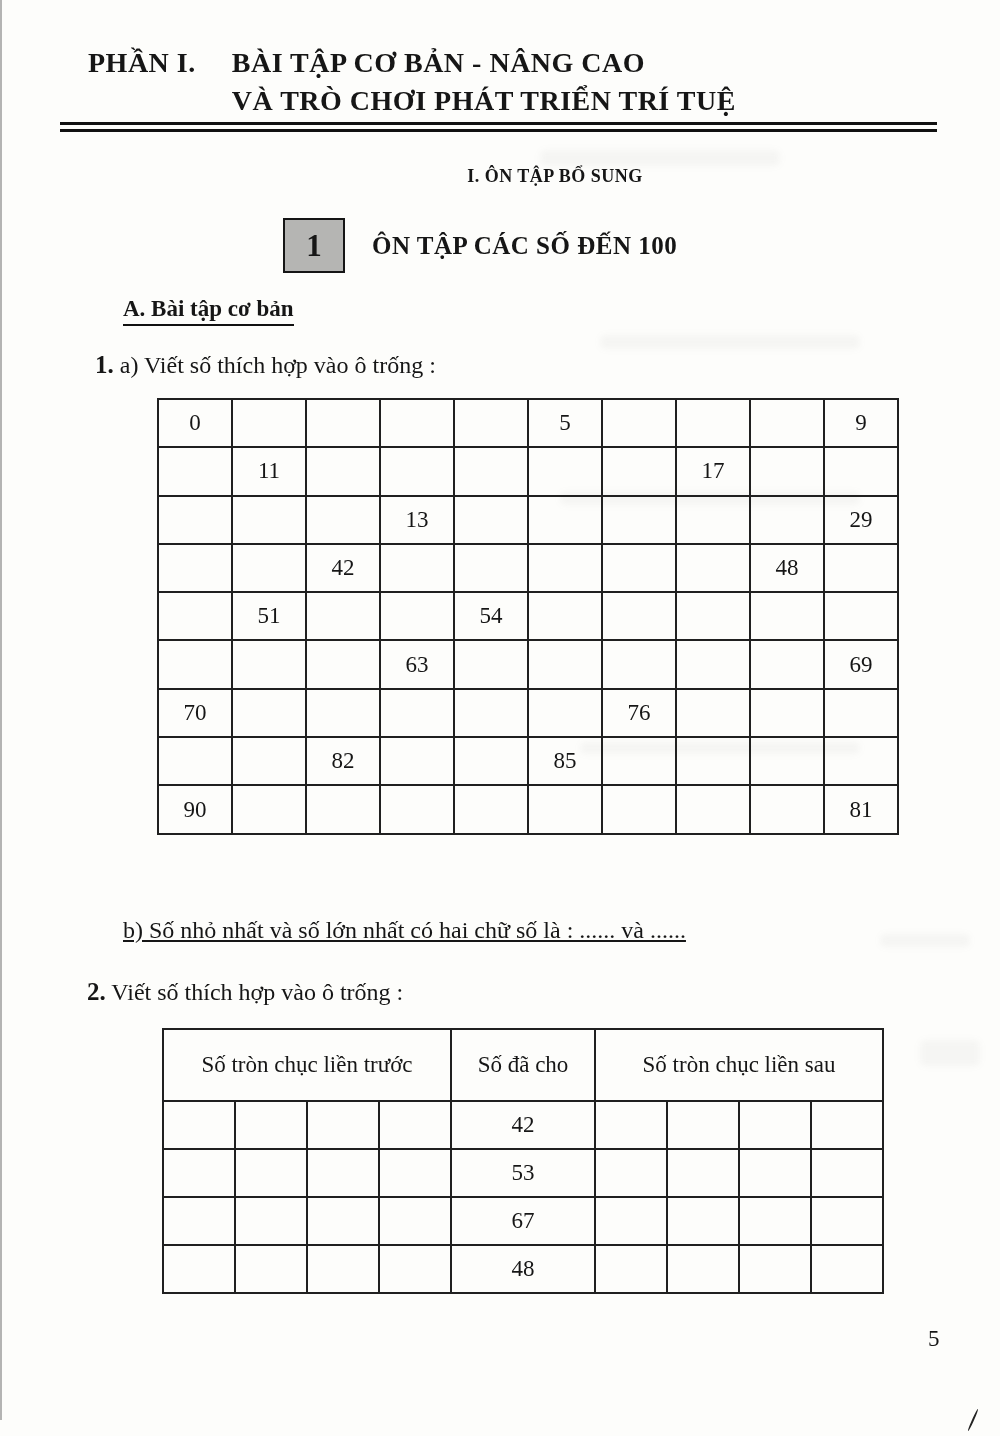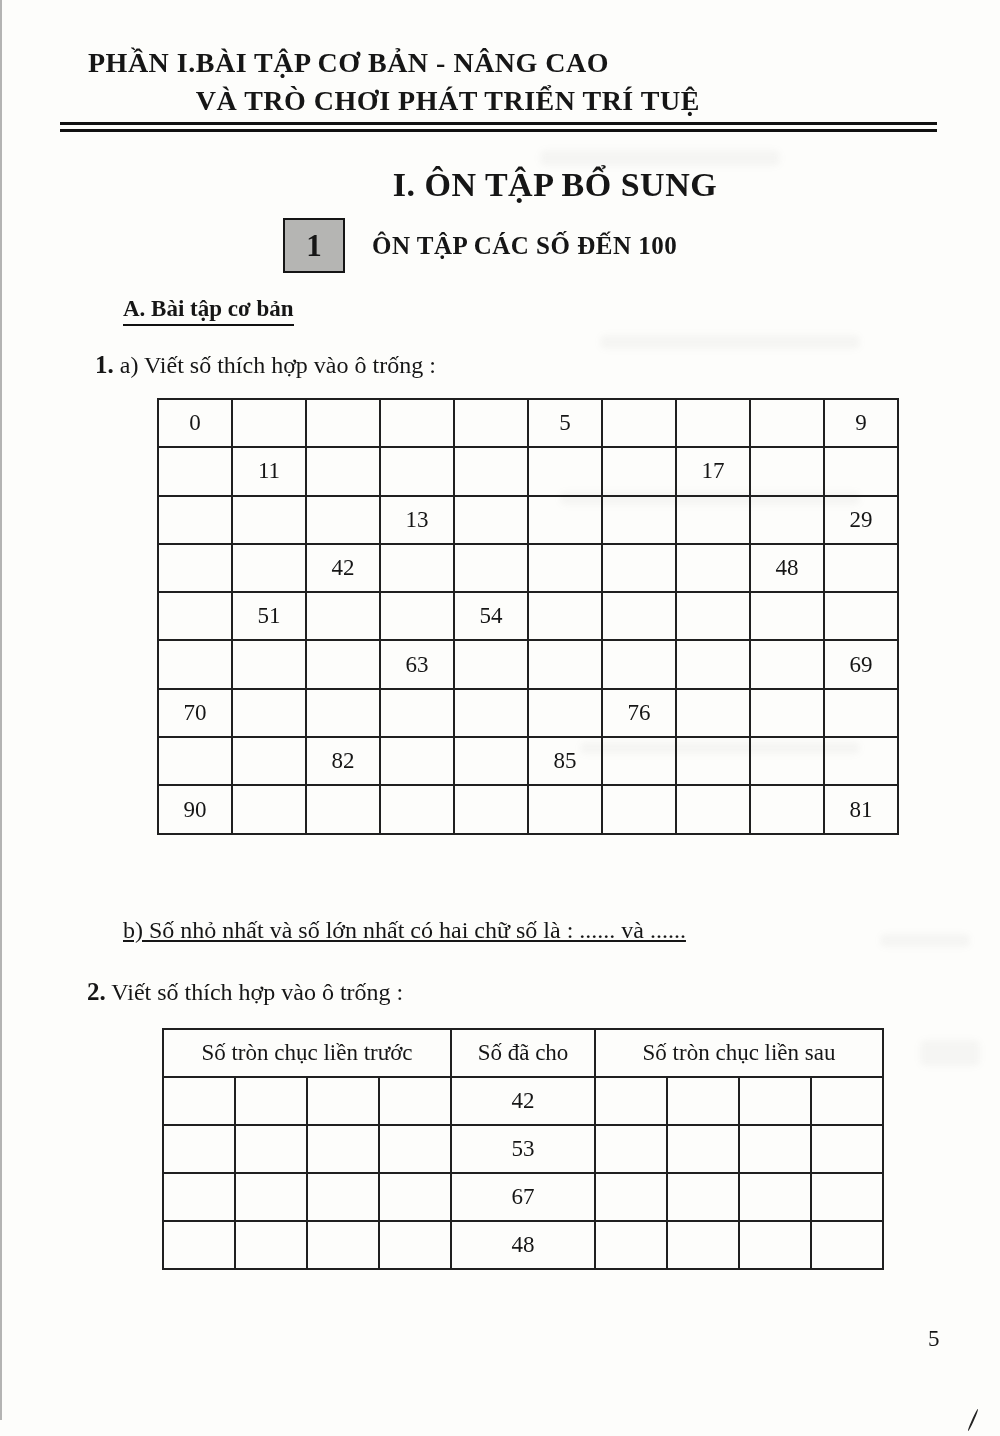"PHẦN I." .part-header { gap: none -> 36px }
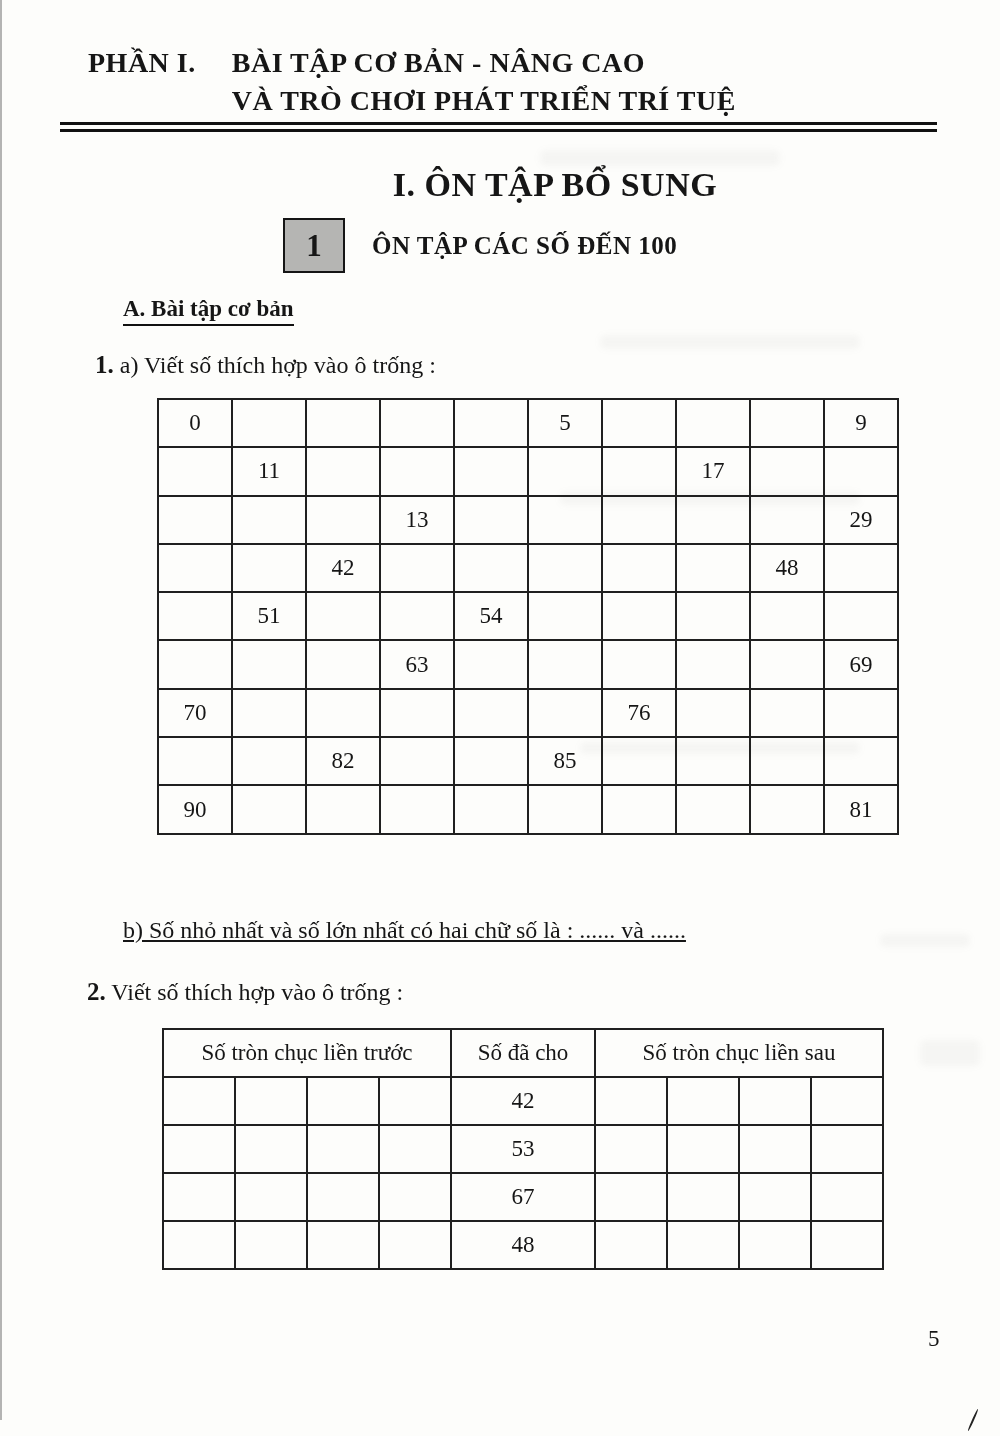"I. ÔN TẬP BỔ SUNG" .section-title { font-size: 34px -> 18px }
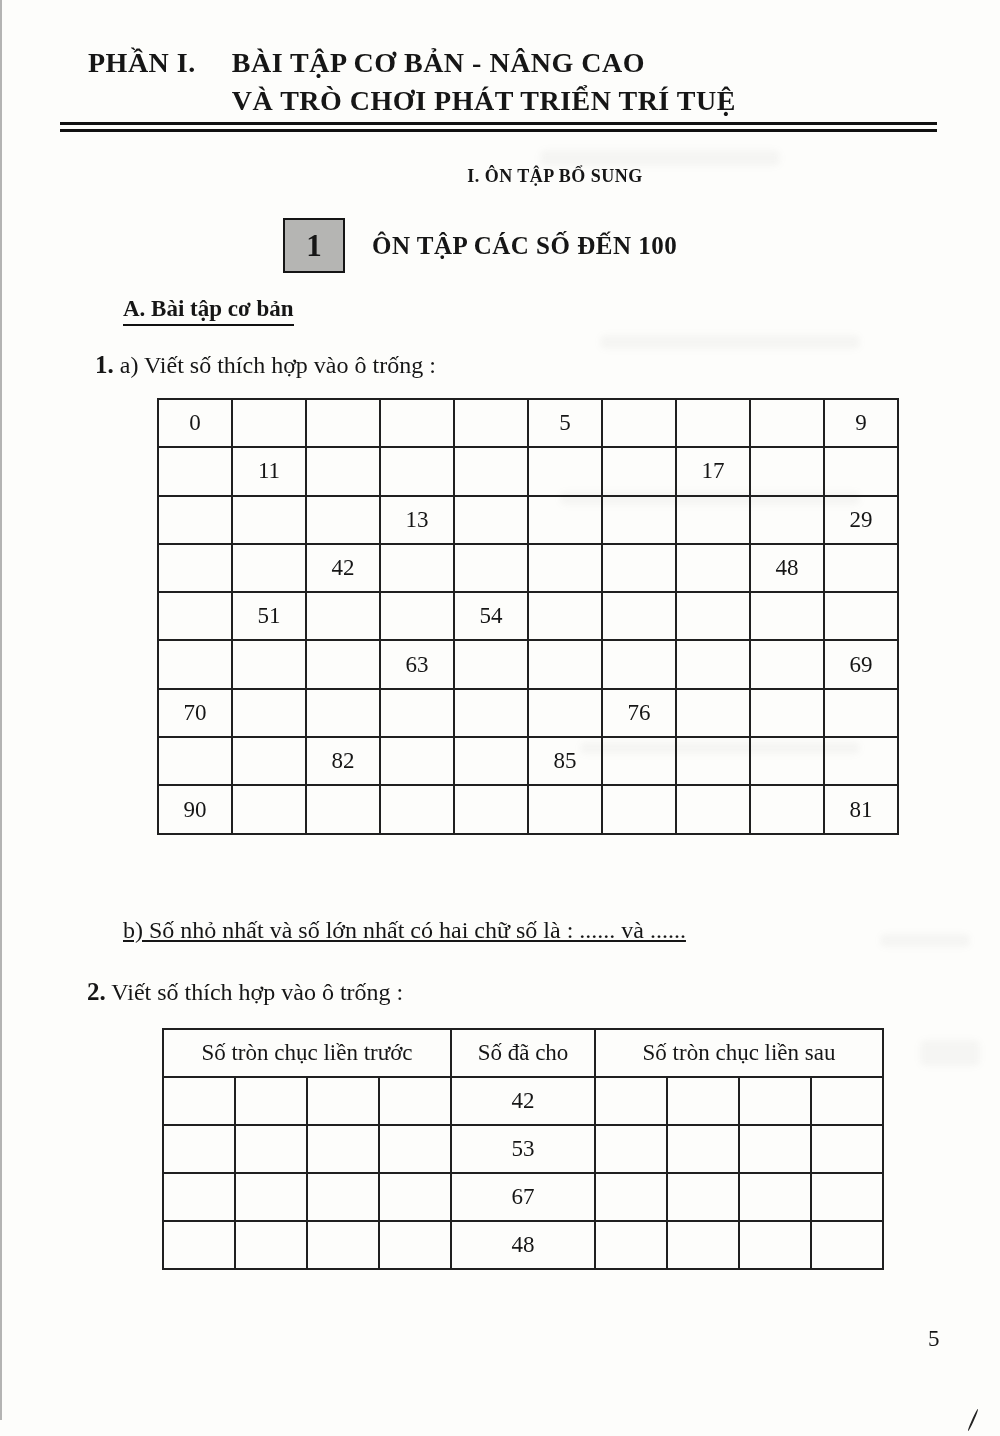"Số tròn chục liền trước" table.round-table th { padding: 1px 2px -> 13px 2px }
